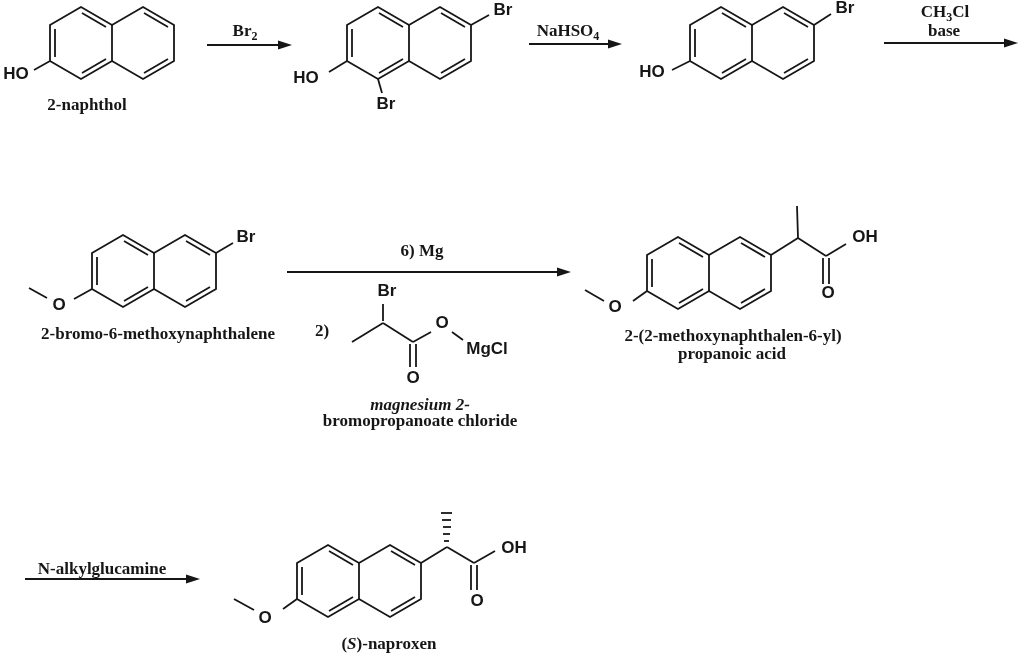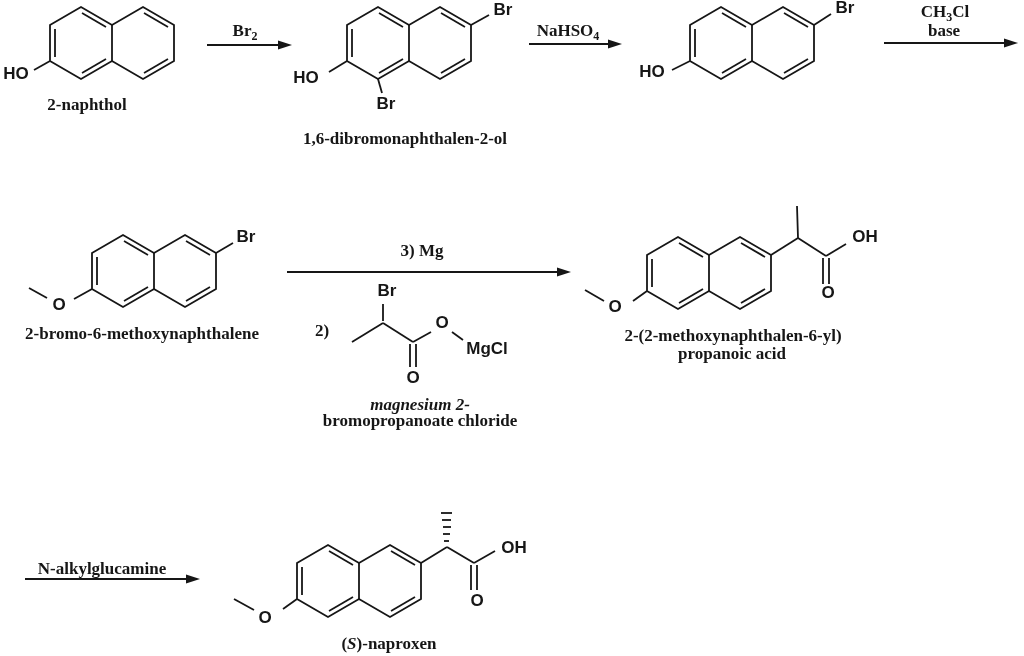"1,6-dibromonaphthalen-2-ol" span.lbl { html: <span>1,6-dibromonaphthalen-2-ol</span> -> none }
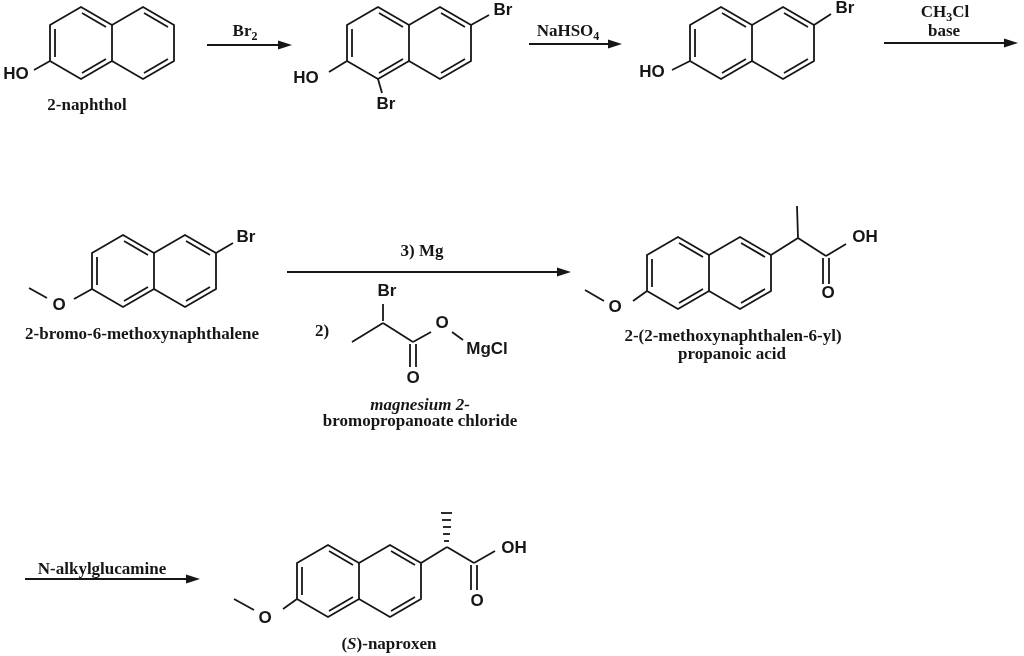"3) Mg" span.lbl { text: 3 -> 6 }
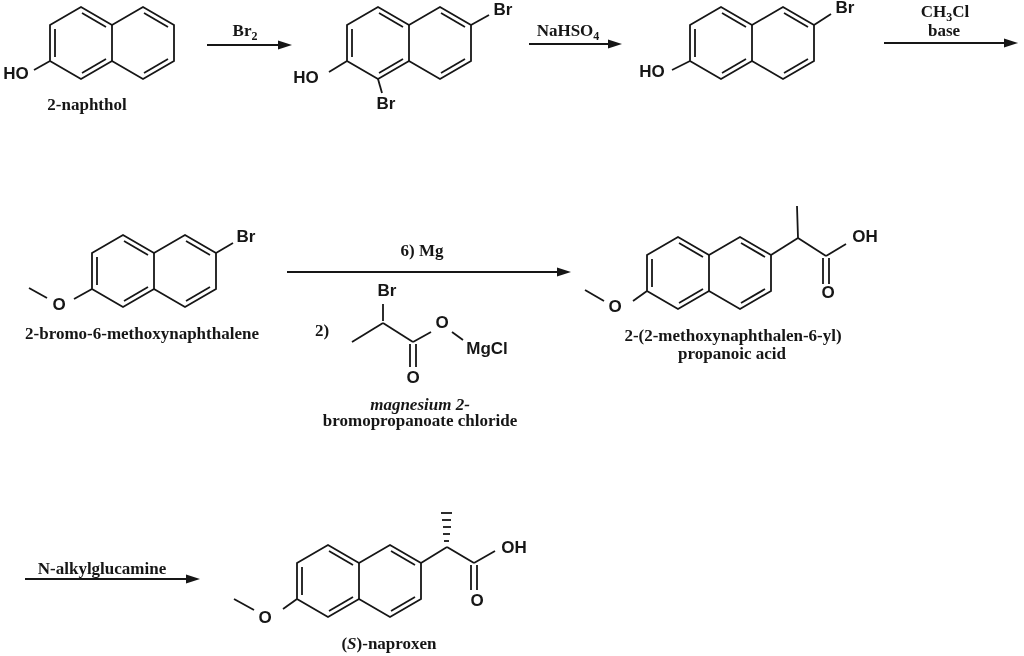"2-bromo-6-methoxynaphthalene" span.lbl { left: 142px -> 158px }
